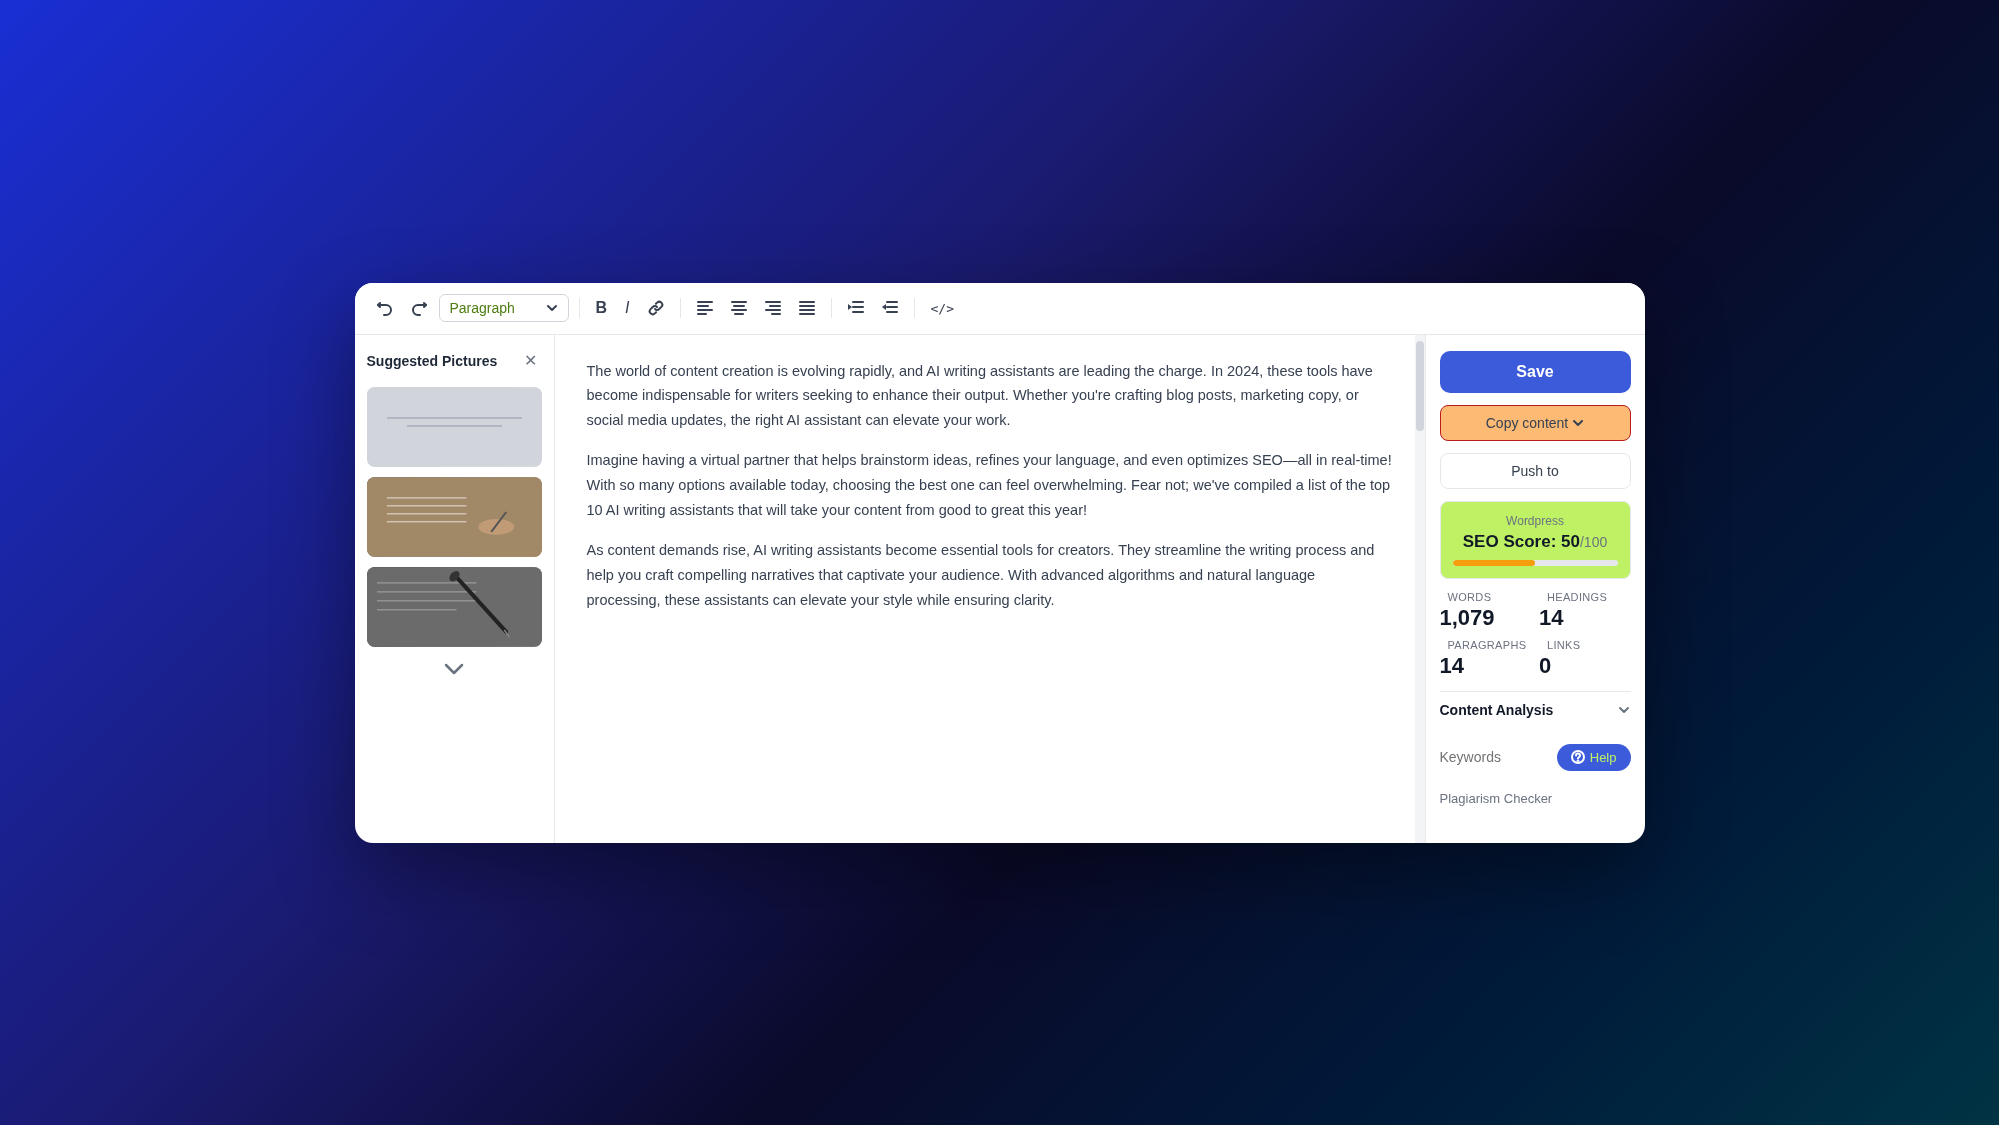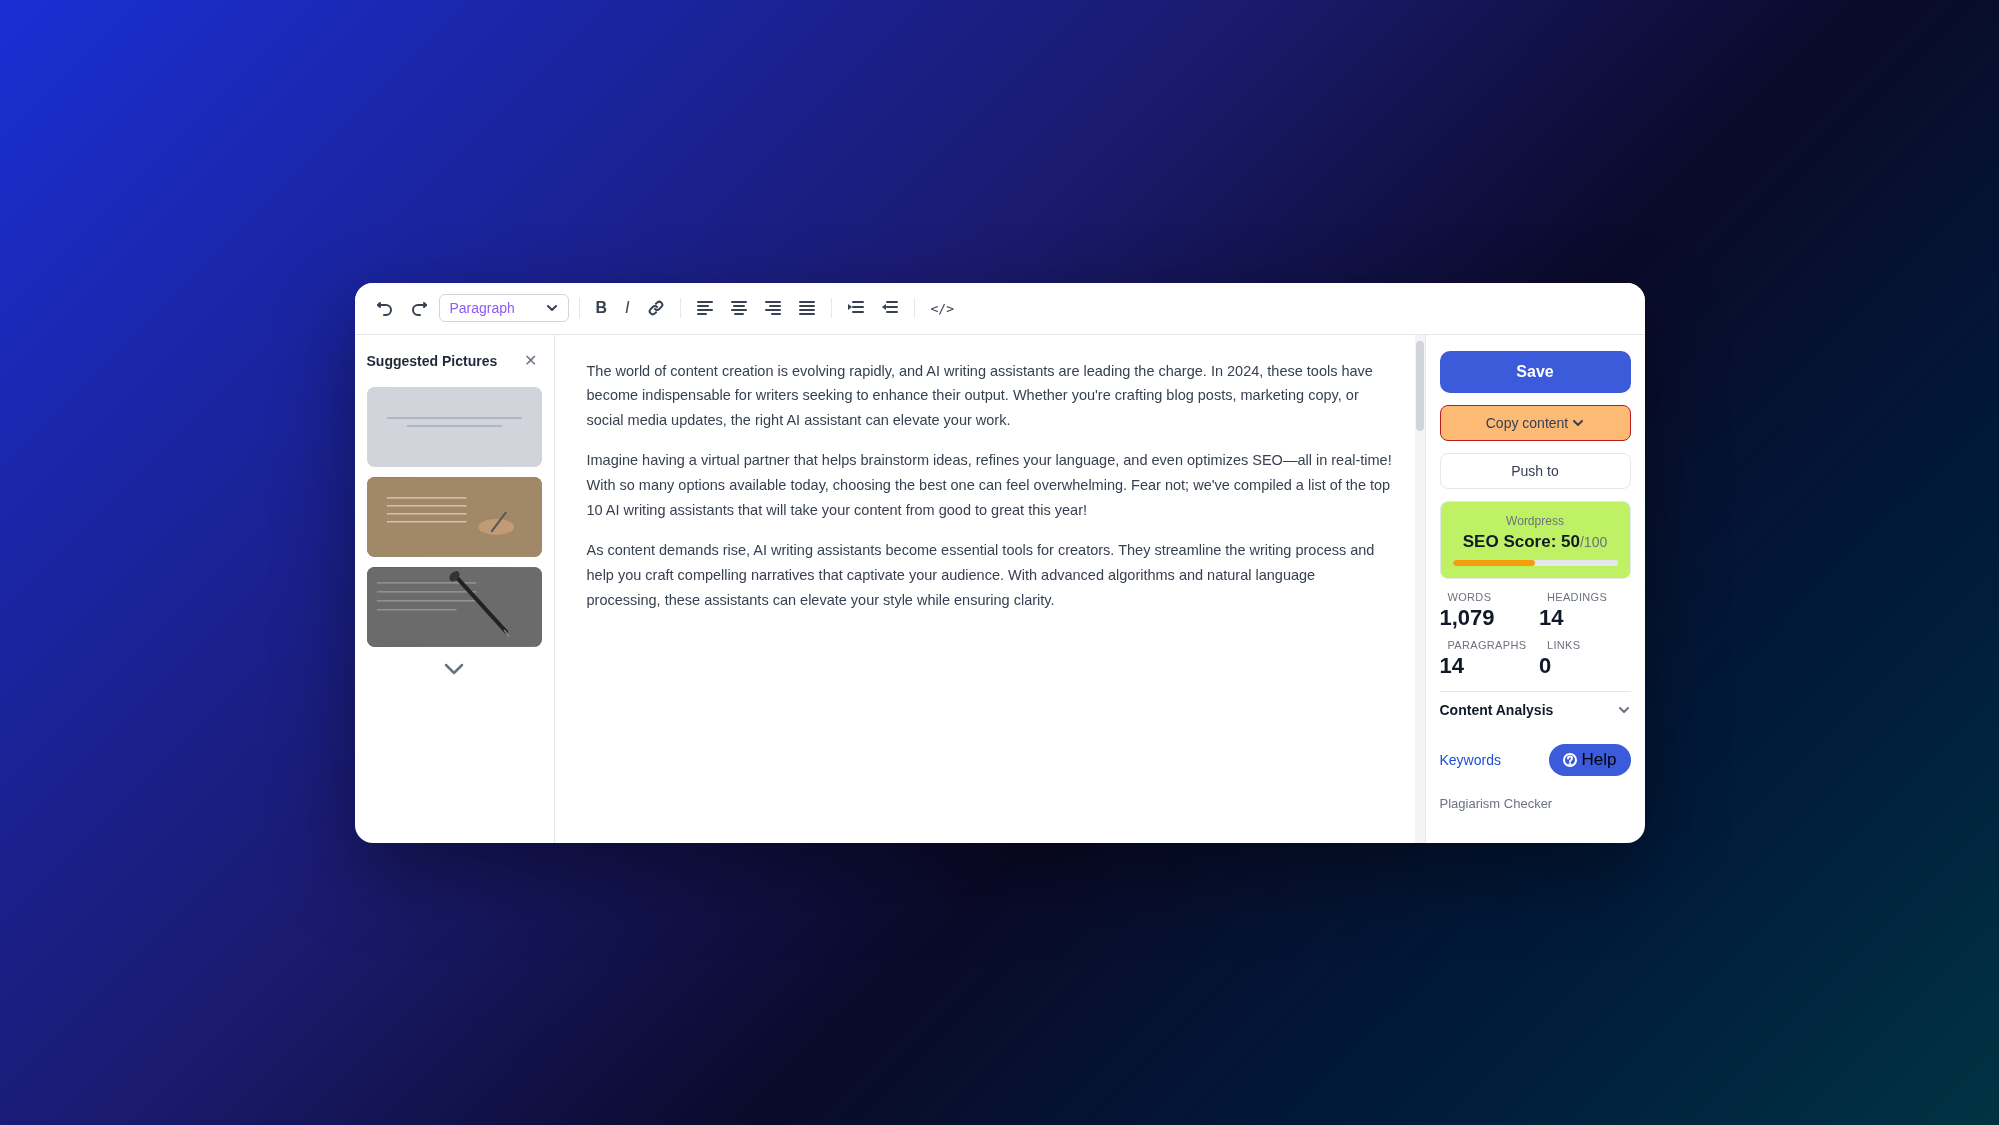"Paragraph" .paragraph-select { color: #8b5cf6 -> #4d7c0f }
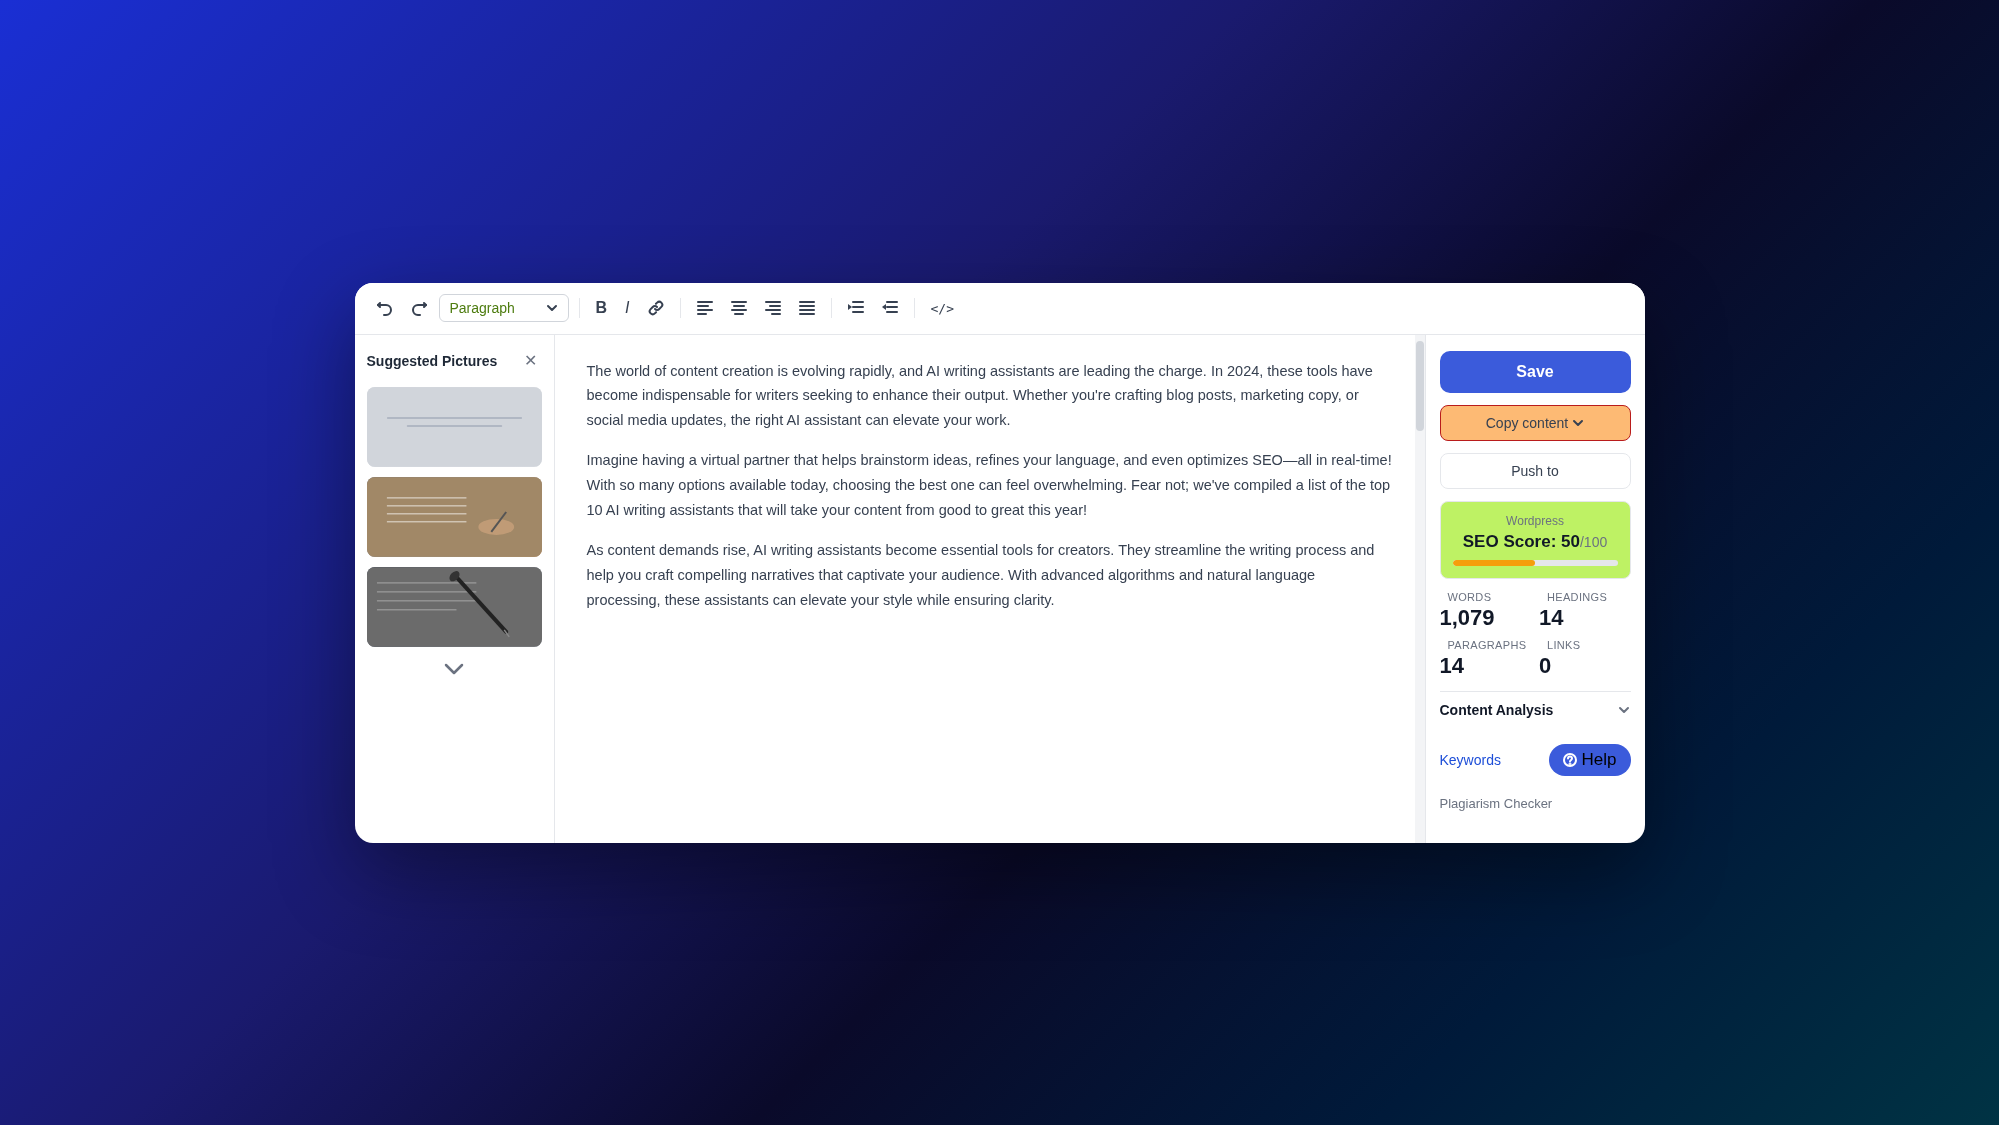"Keywords" .keywords-label { color: #1d4ed8 -> #737373 }
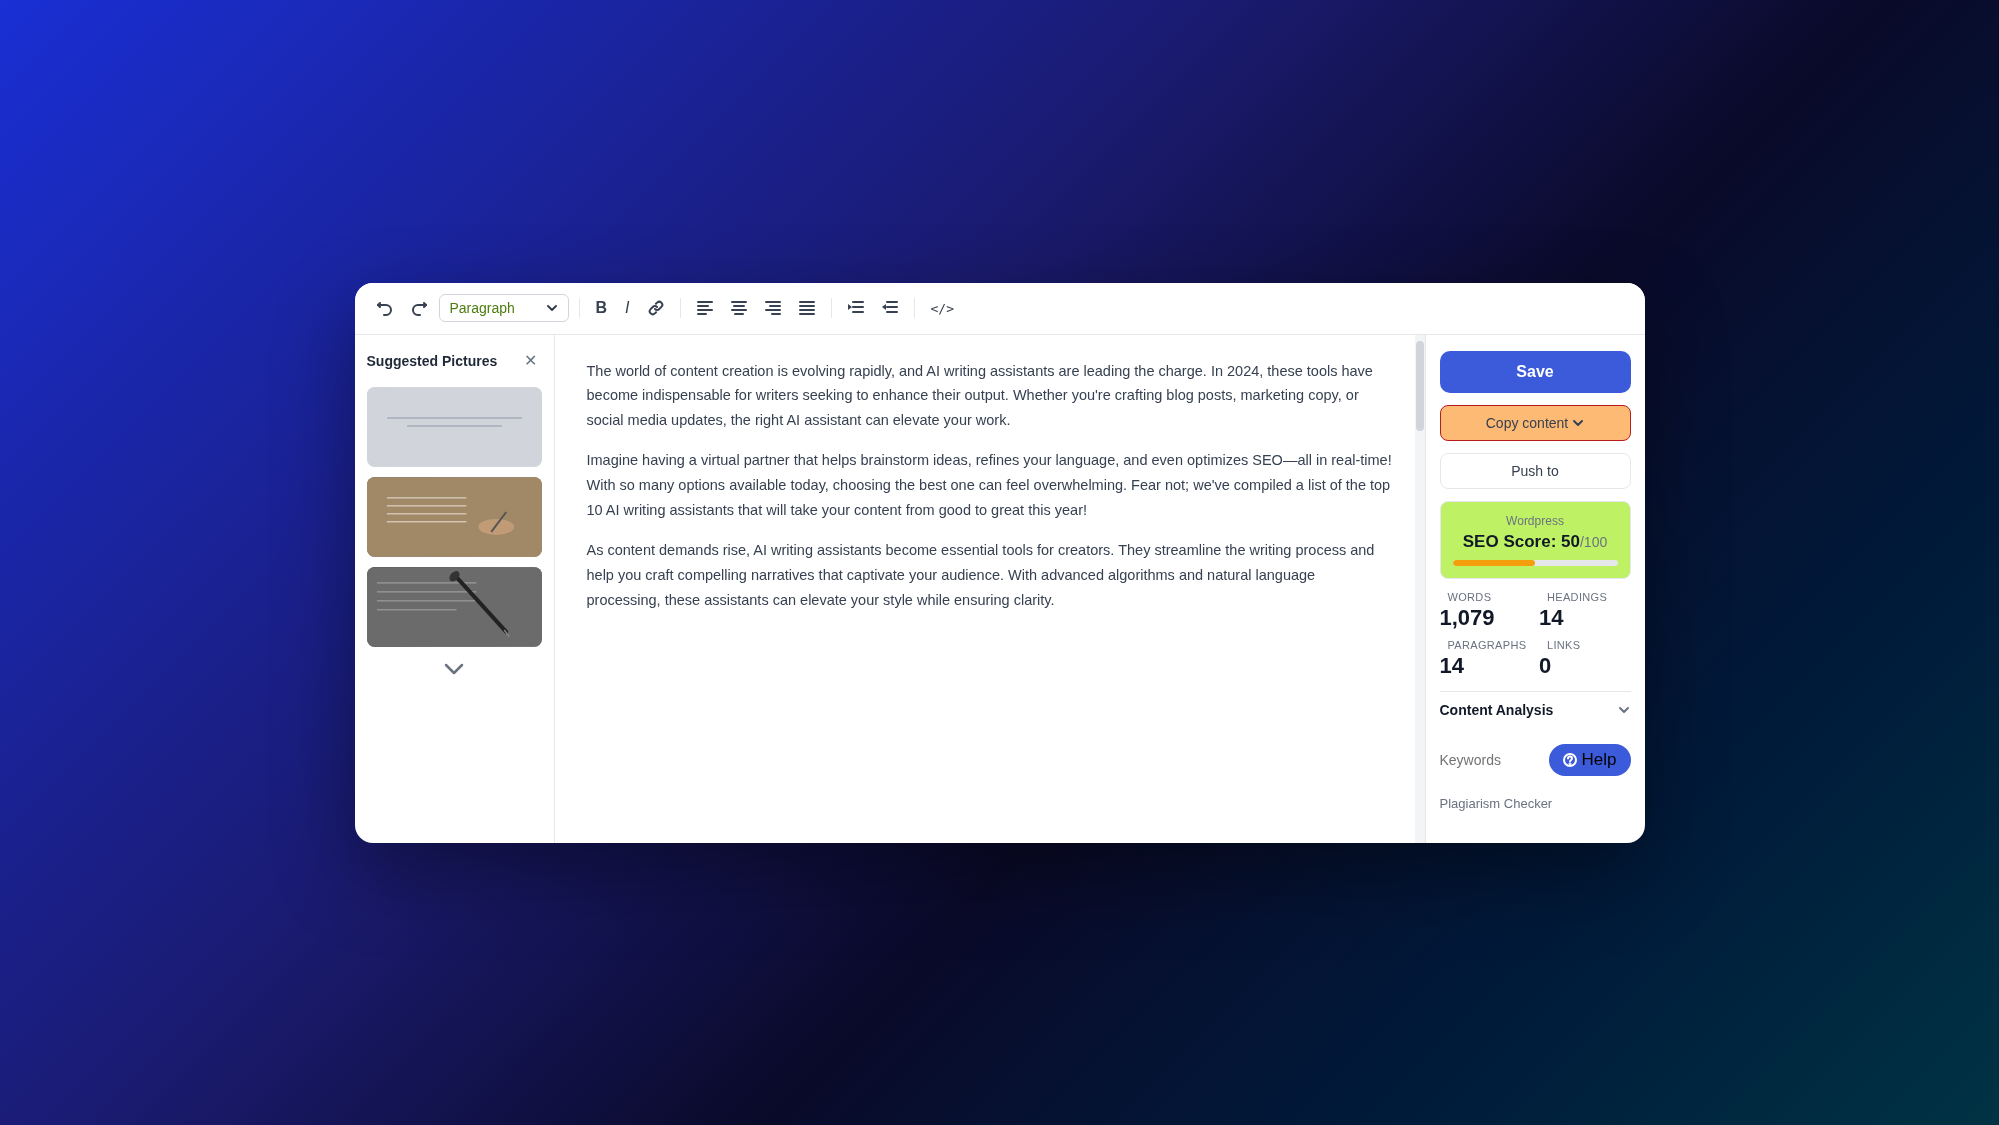"Help" .help-btn { color: #000000 -> #bef264; font-size: 17px -> 13px }
